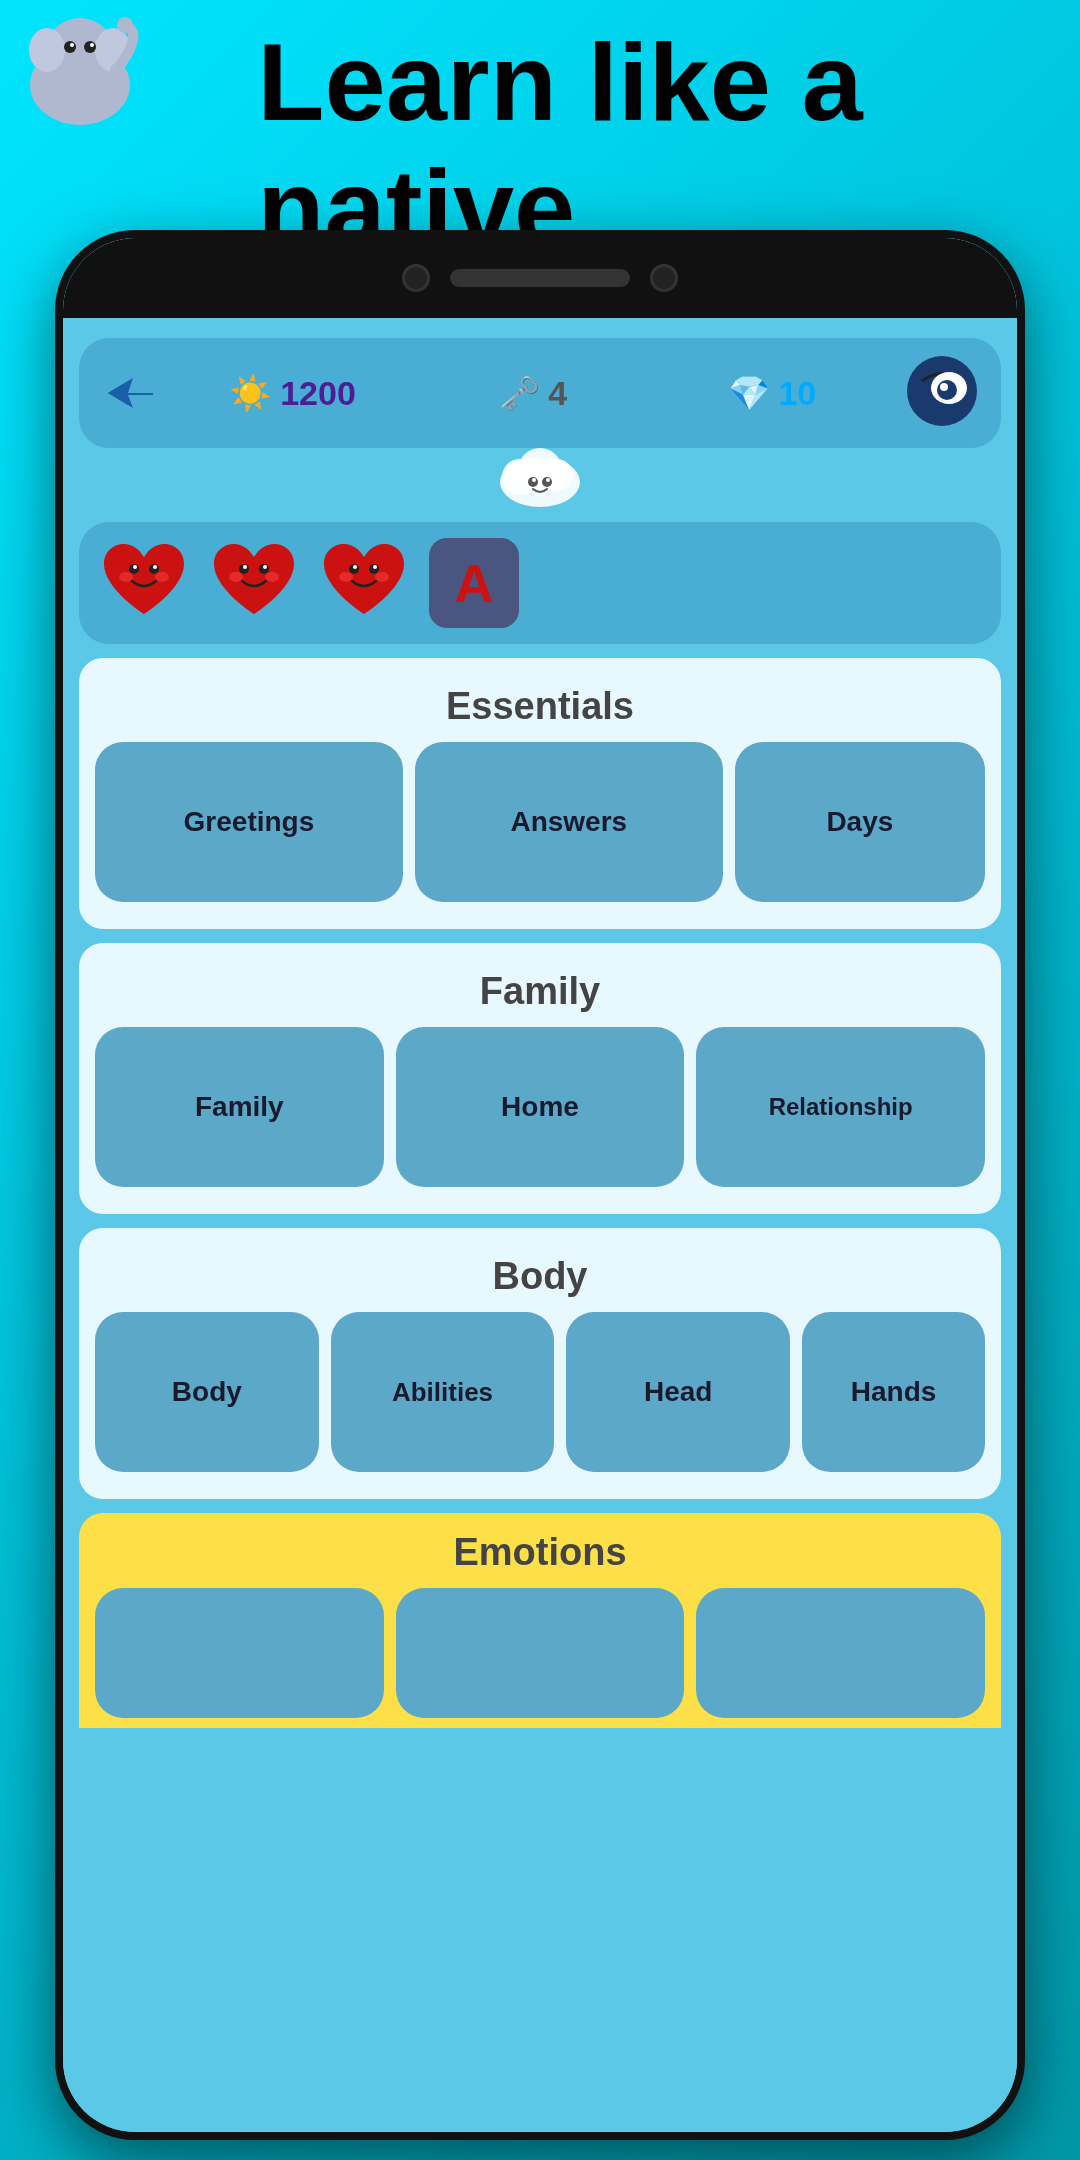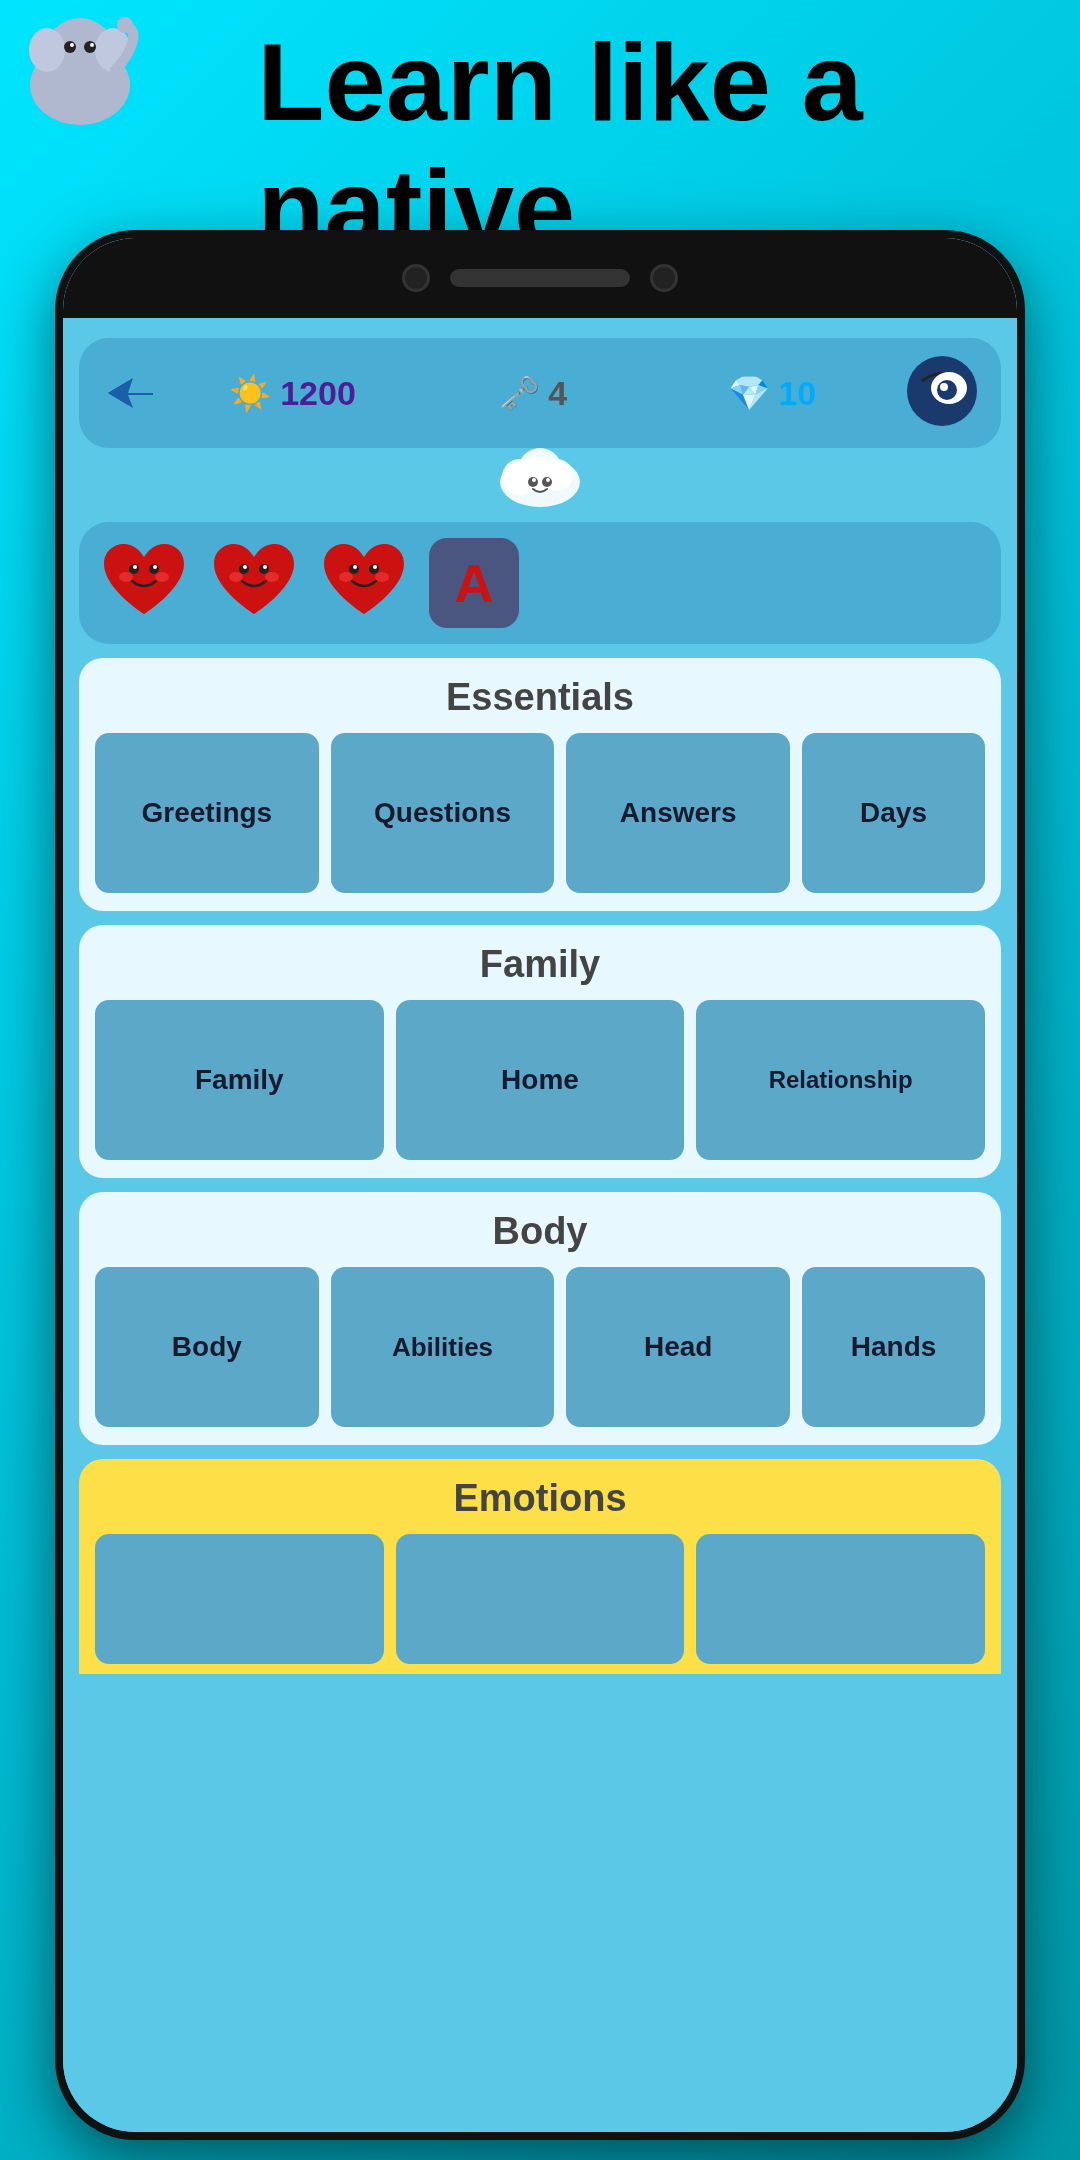"Essentials" .category-section { padding: 18px 16px -> 27px 16px }
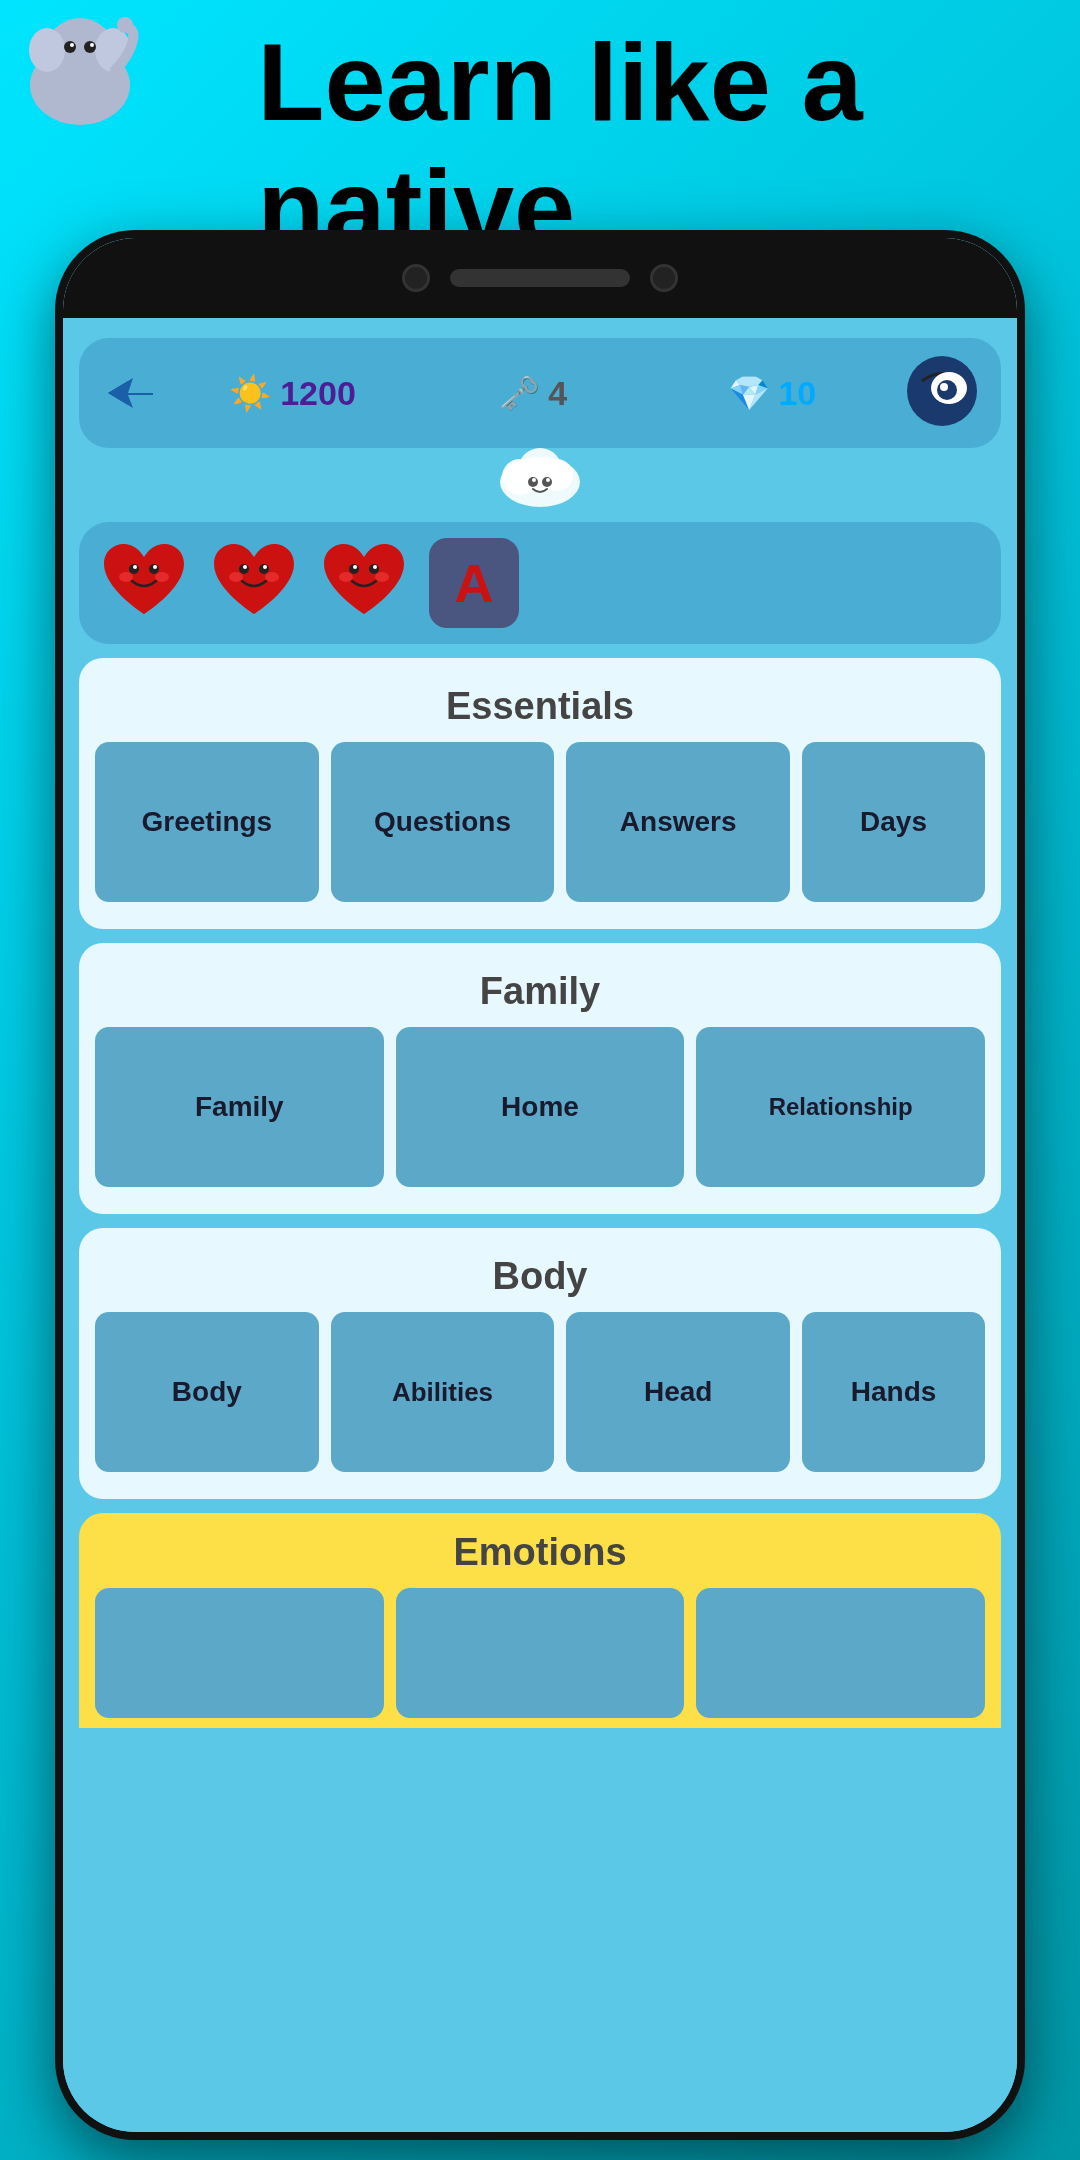"Greetings" .item-card { border-radius: 14px -> 28px }
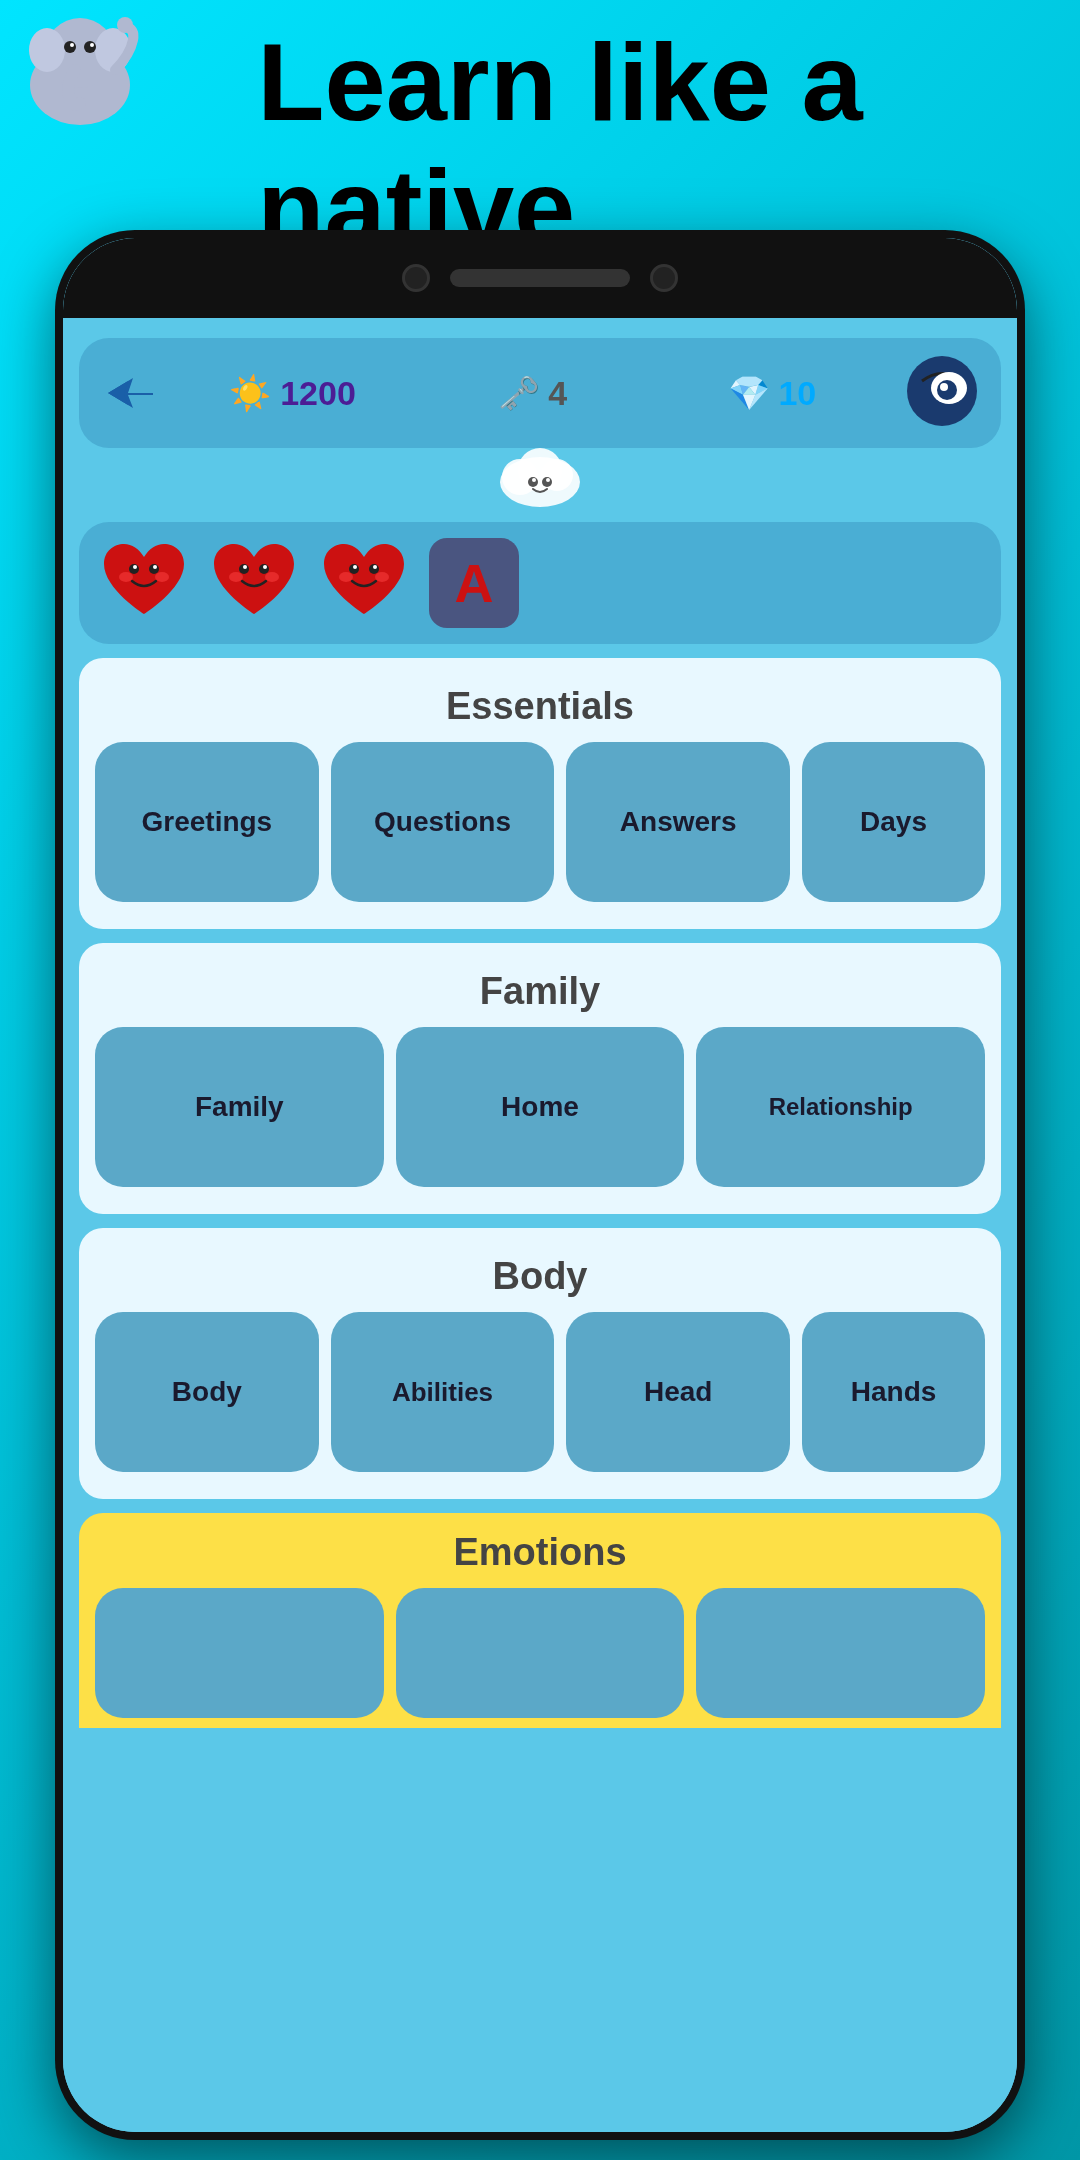"Questions" div.item-card { html: <div> <span>Questions</span> </div> -> none }
